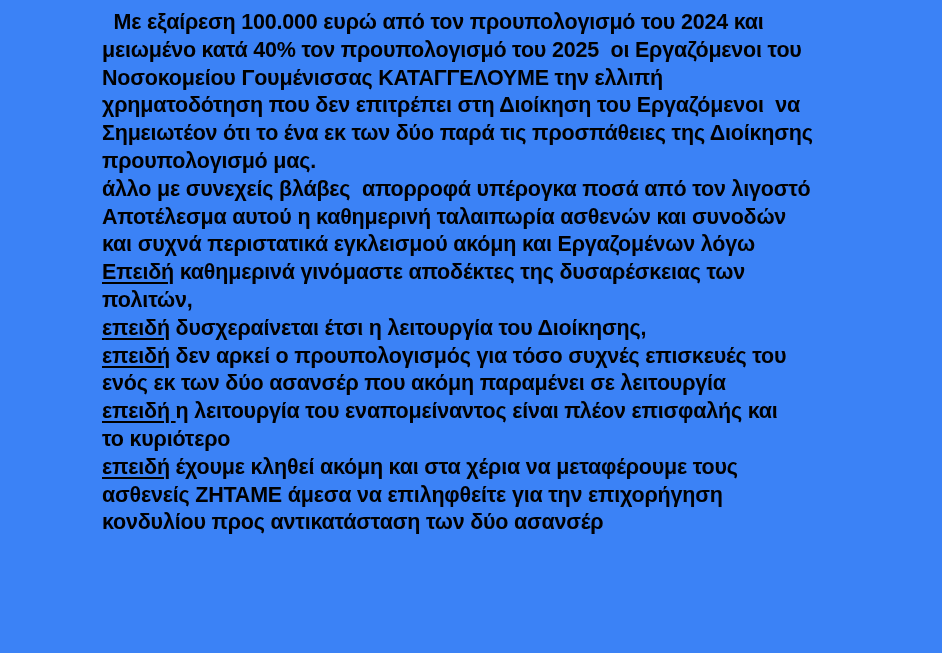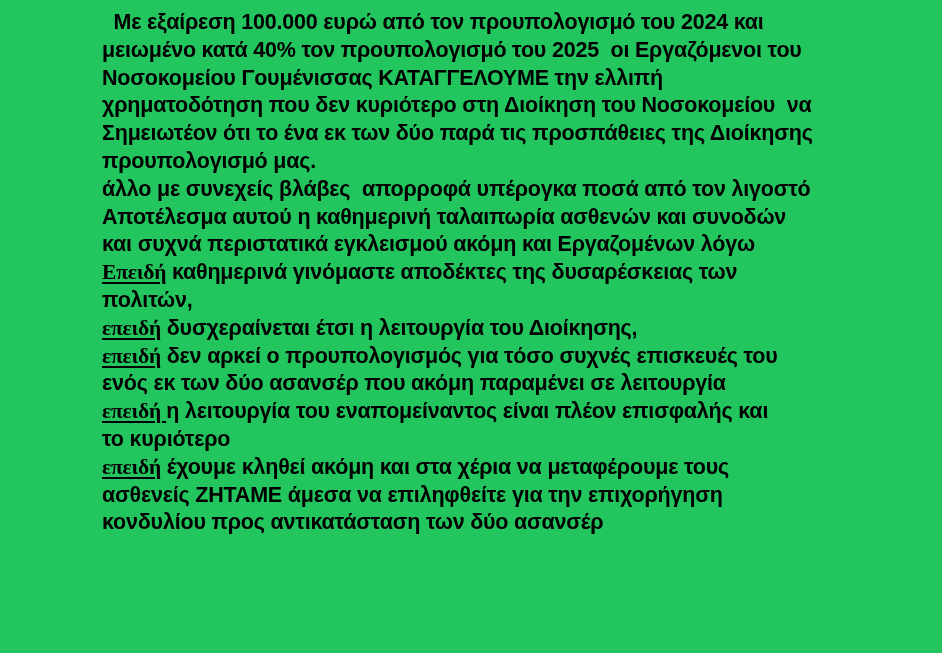"Με εξαίρεση 100.000 ευρώ από" .page { background: #22c55e -> #3b82f6 }
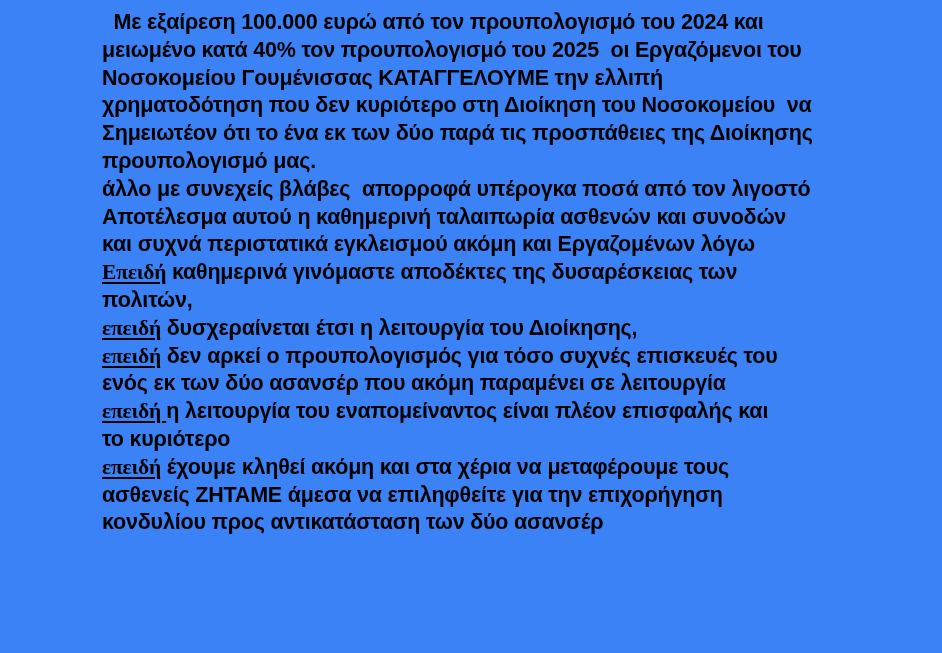"χρηματοδότηση που δεν κυριότερο στη" span { text: κυριότερο στη Διοίκηση του Νοσοκομείου -> επιτρέπει στη Διοίκηση του Εργαζόμενοι }
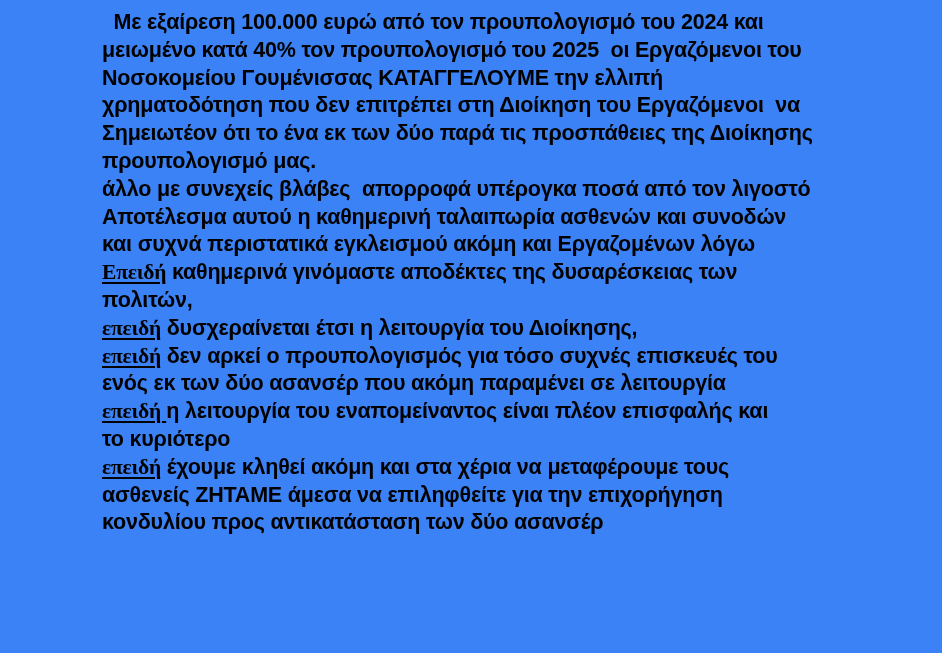"Επειδή" .u { font-family: Liberation Serif, serif -> none }
